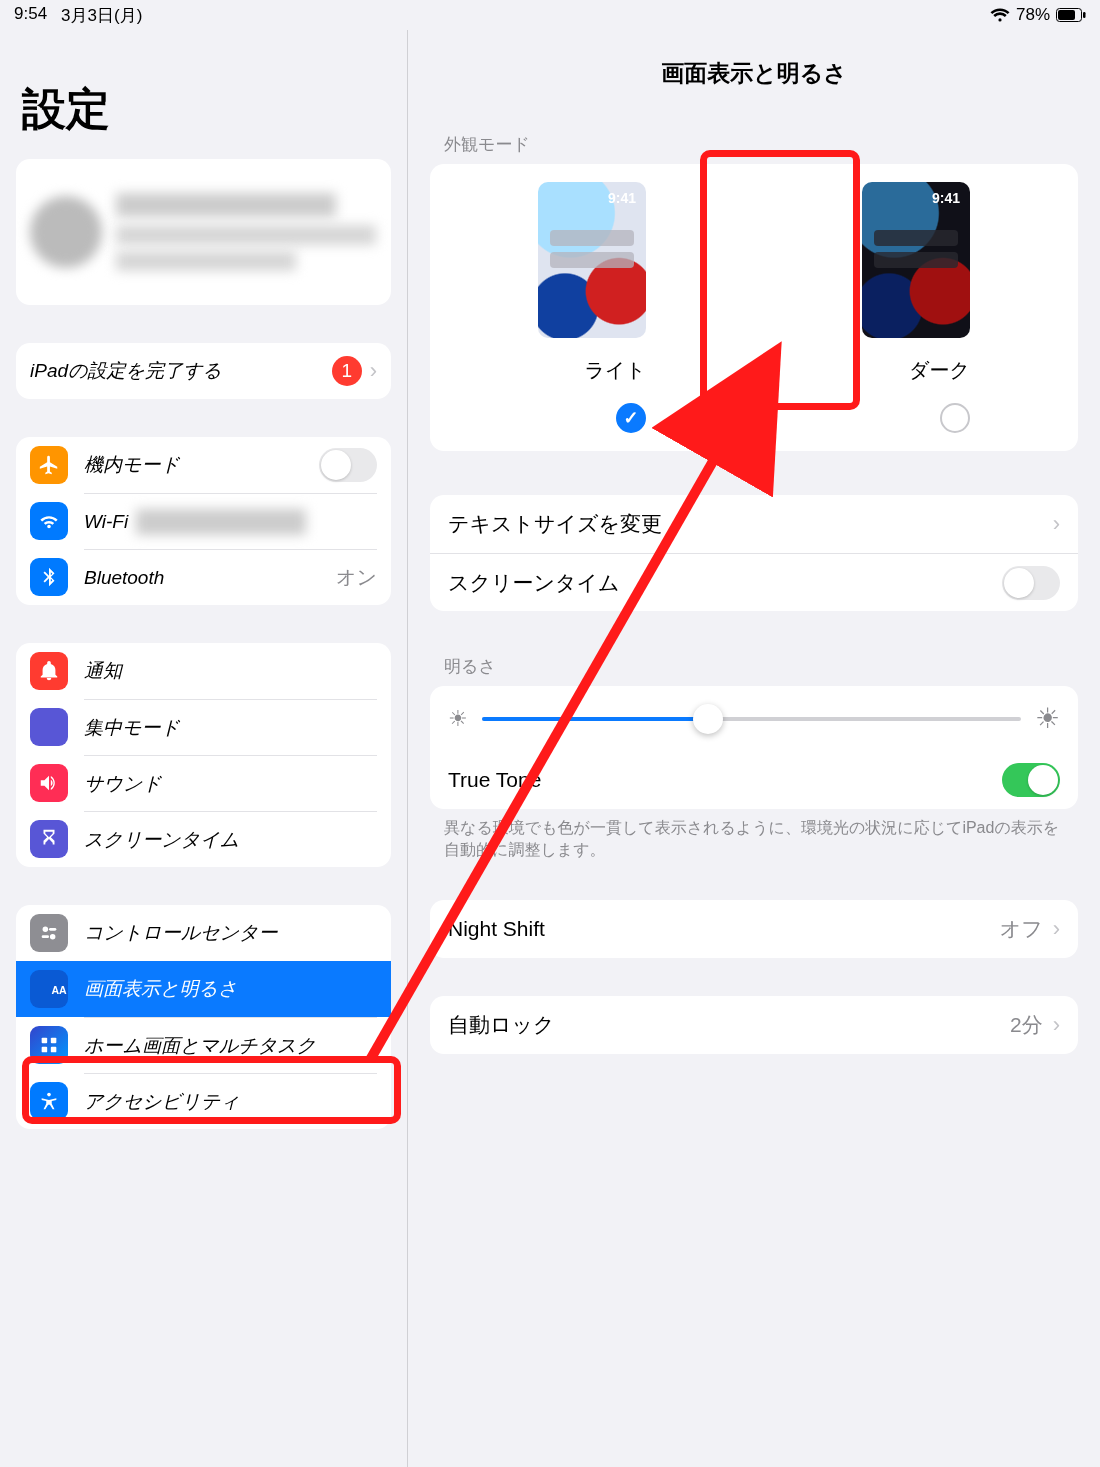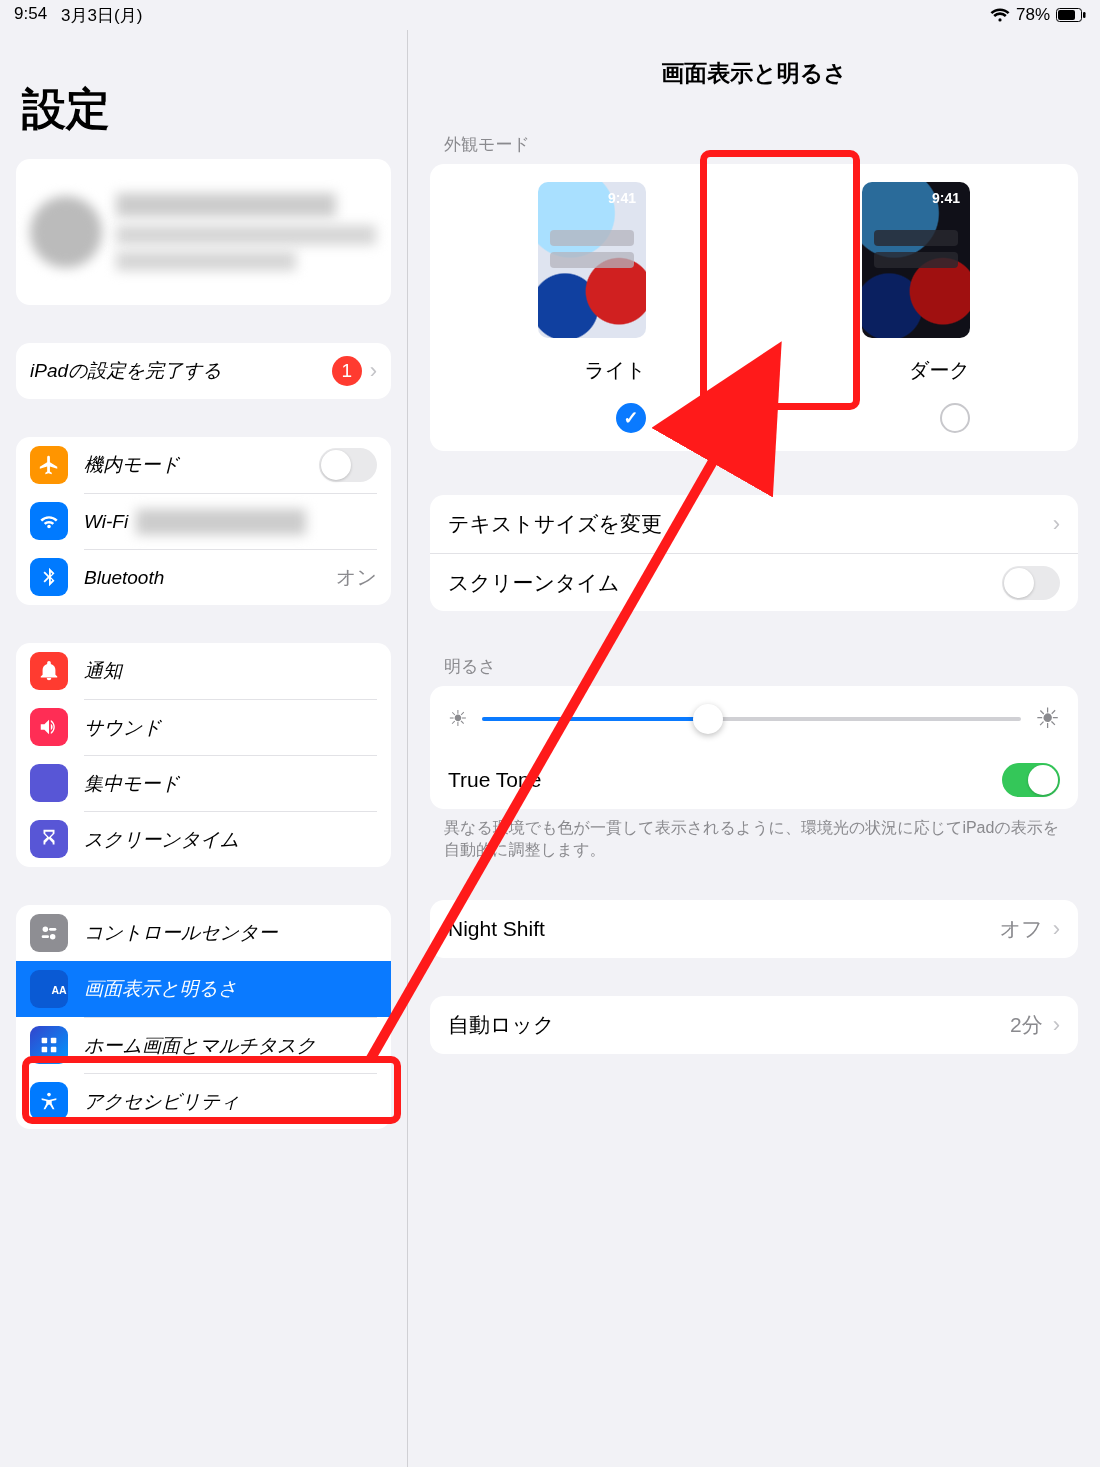"サウンド" div.row { order: before "集中モード" -> after "集中モード" }
